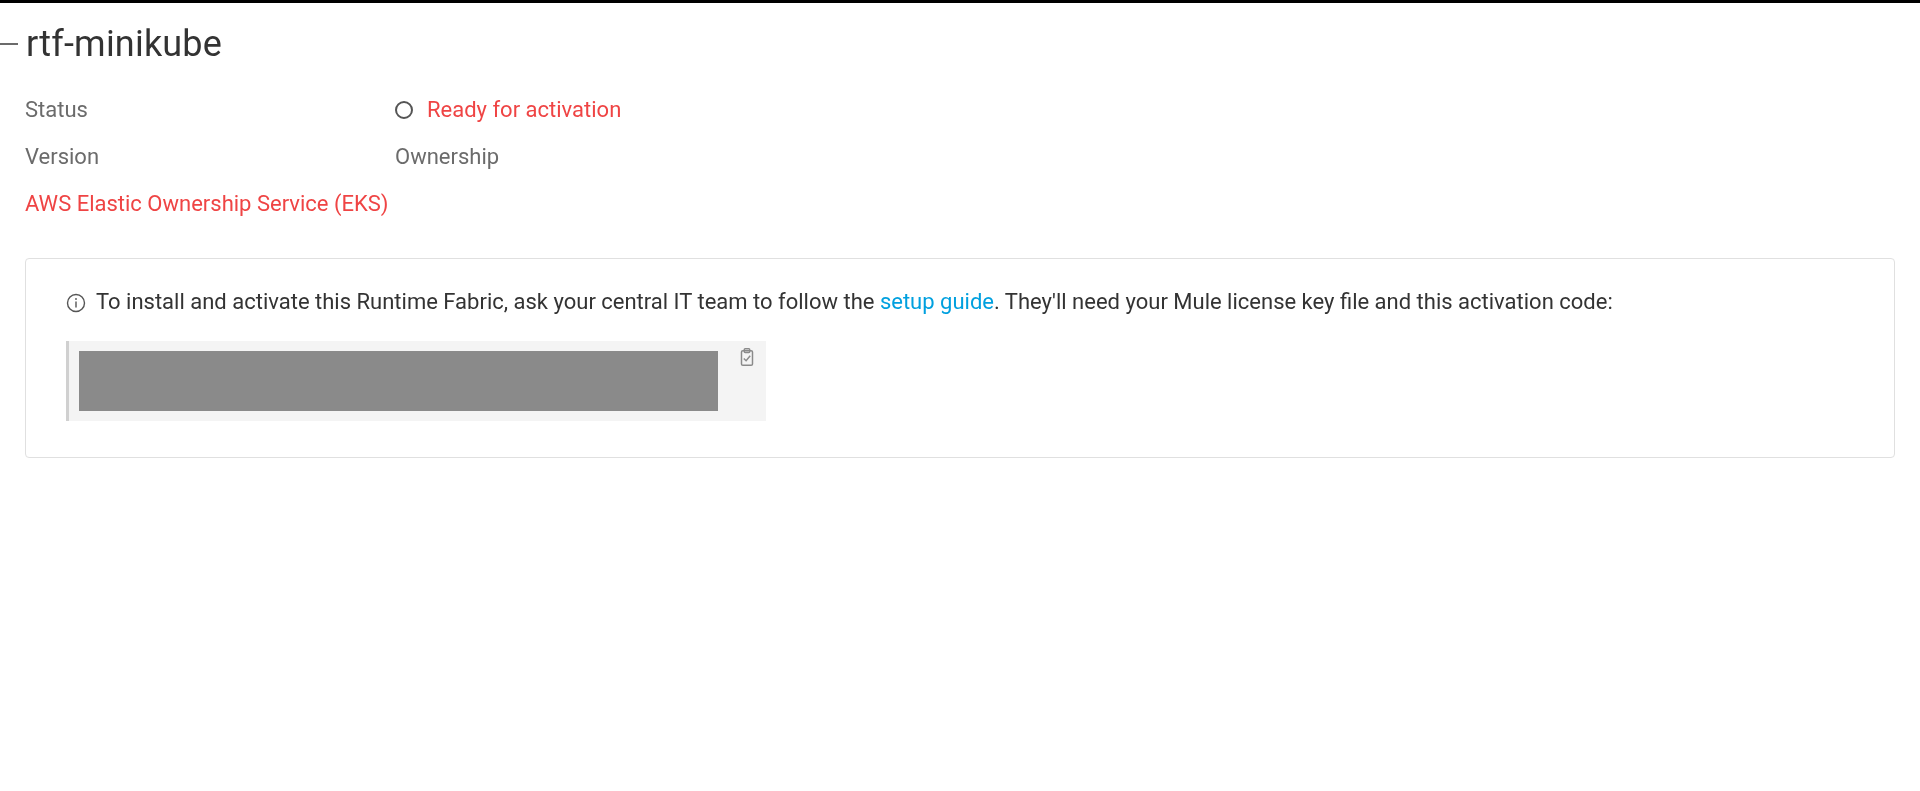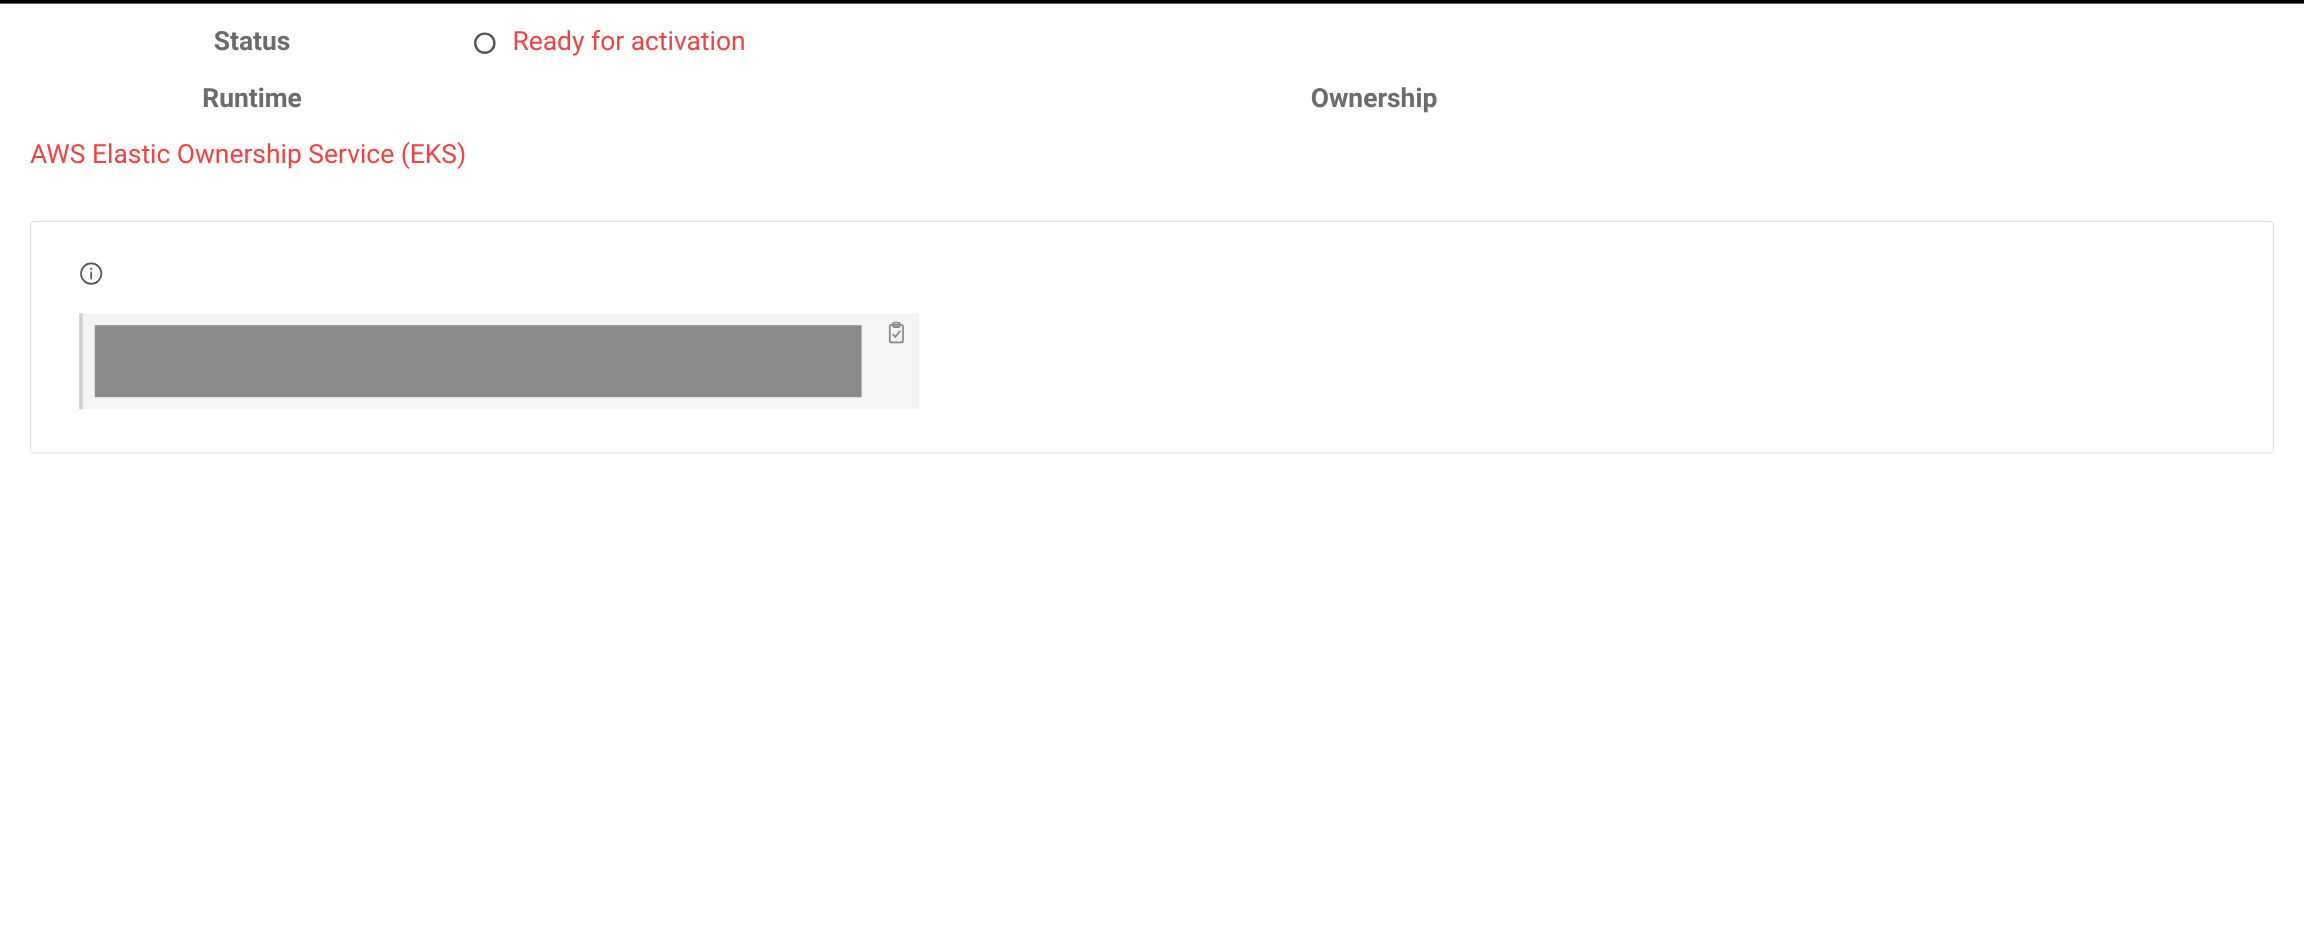"rtf-minikube" div.title-row { html: none -> <div> <span></span> <h1>rtf-minikube</h1> </div> }
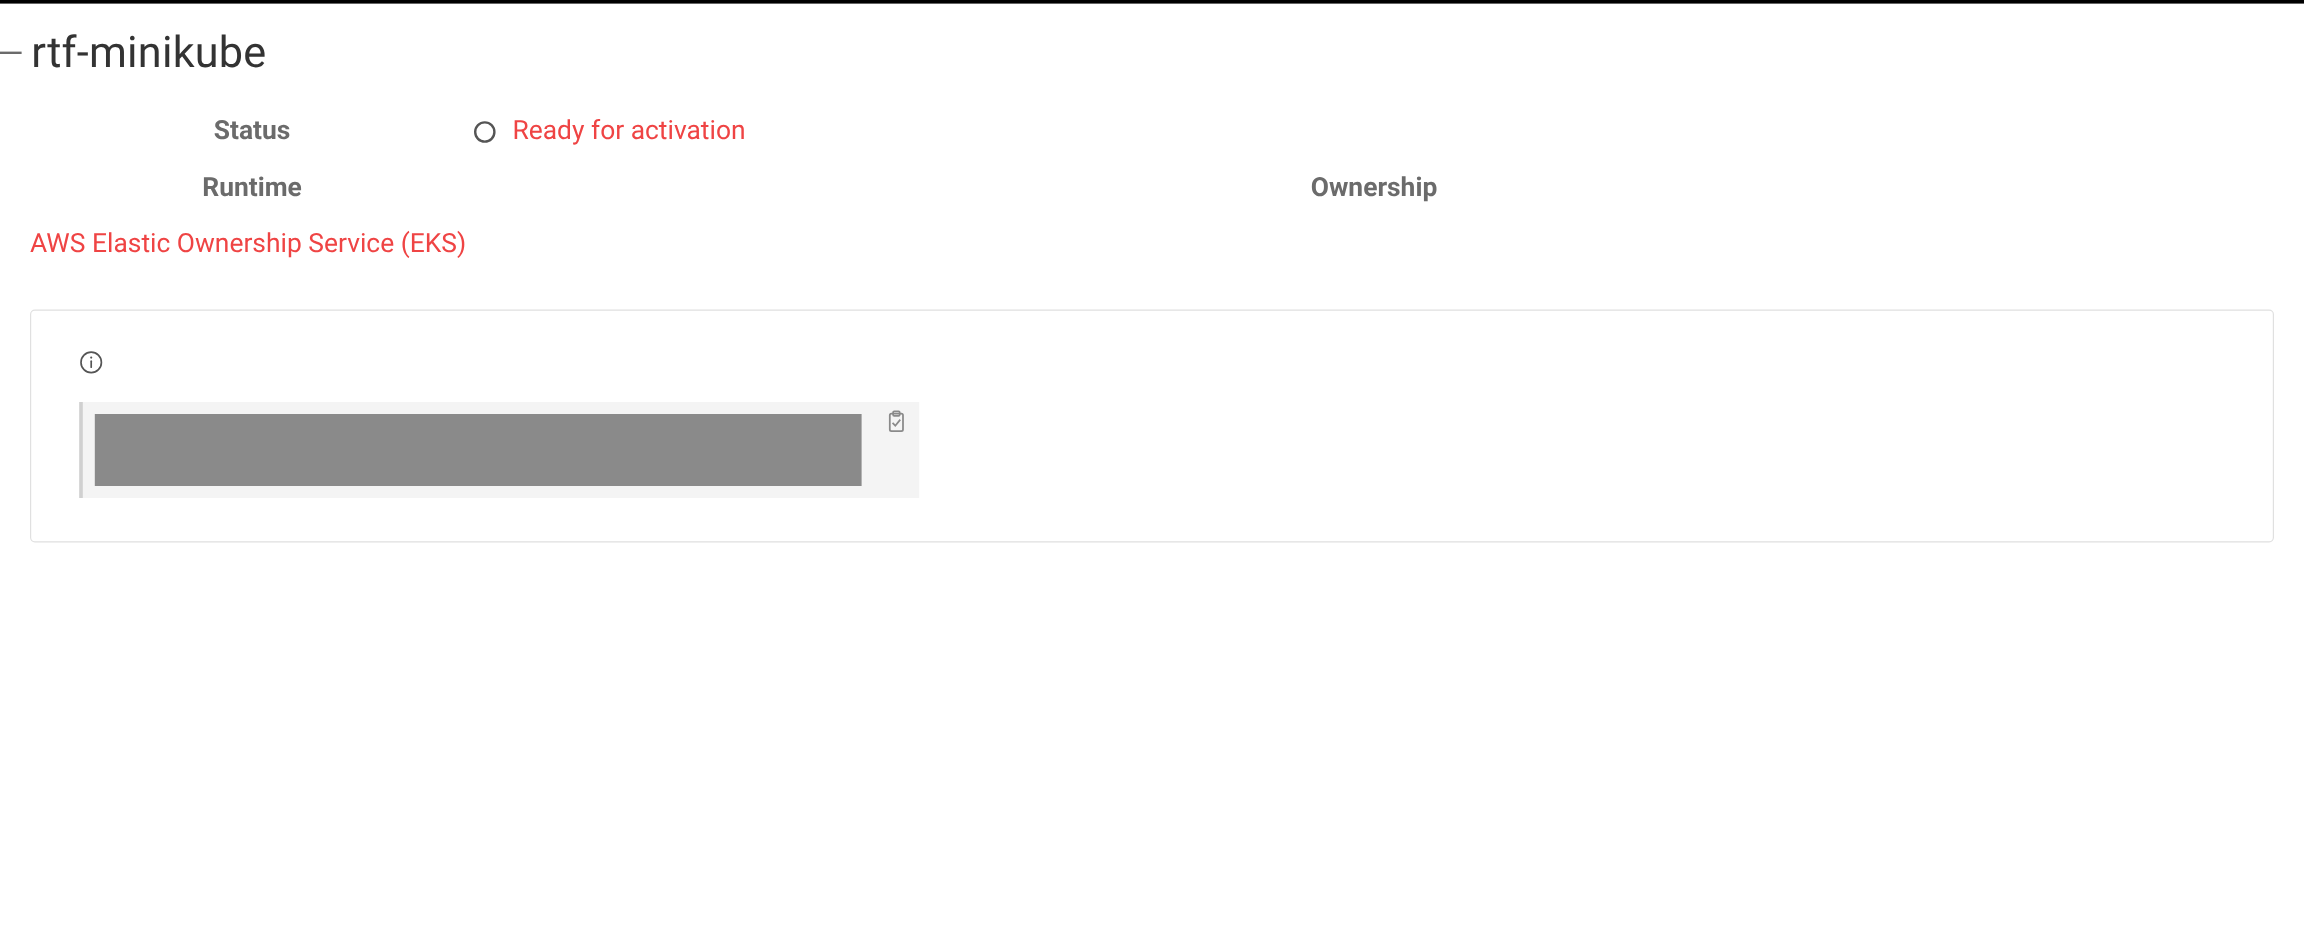"Status" .prop-label { font-weight: 700 -> 400; text-align: center -> none }
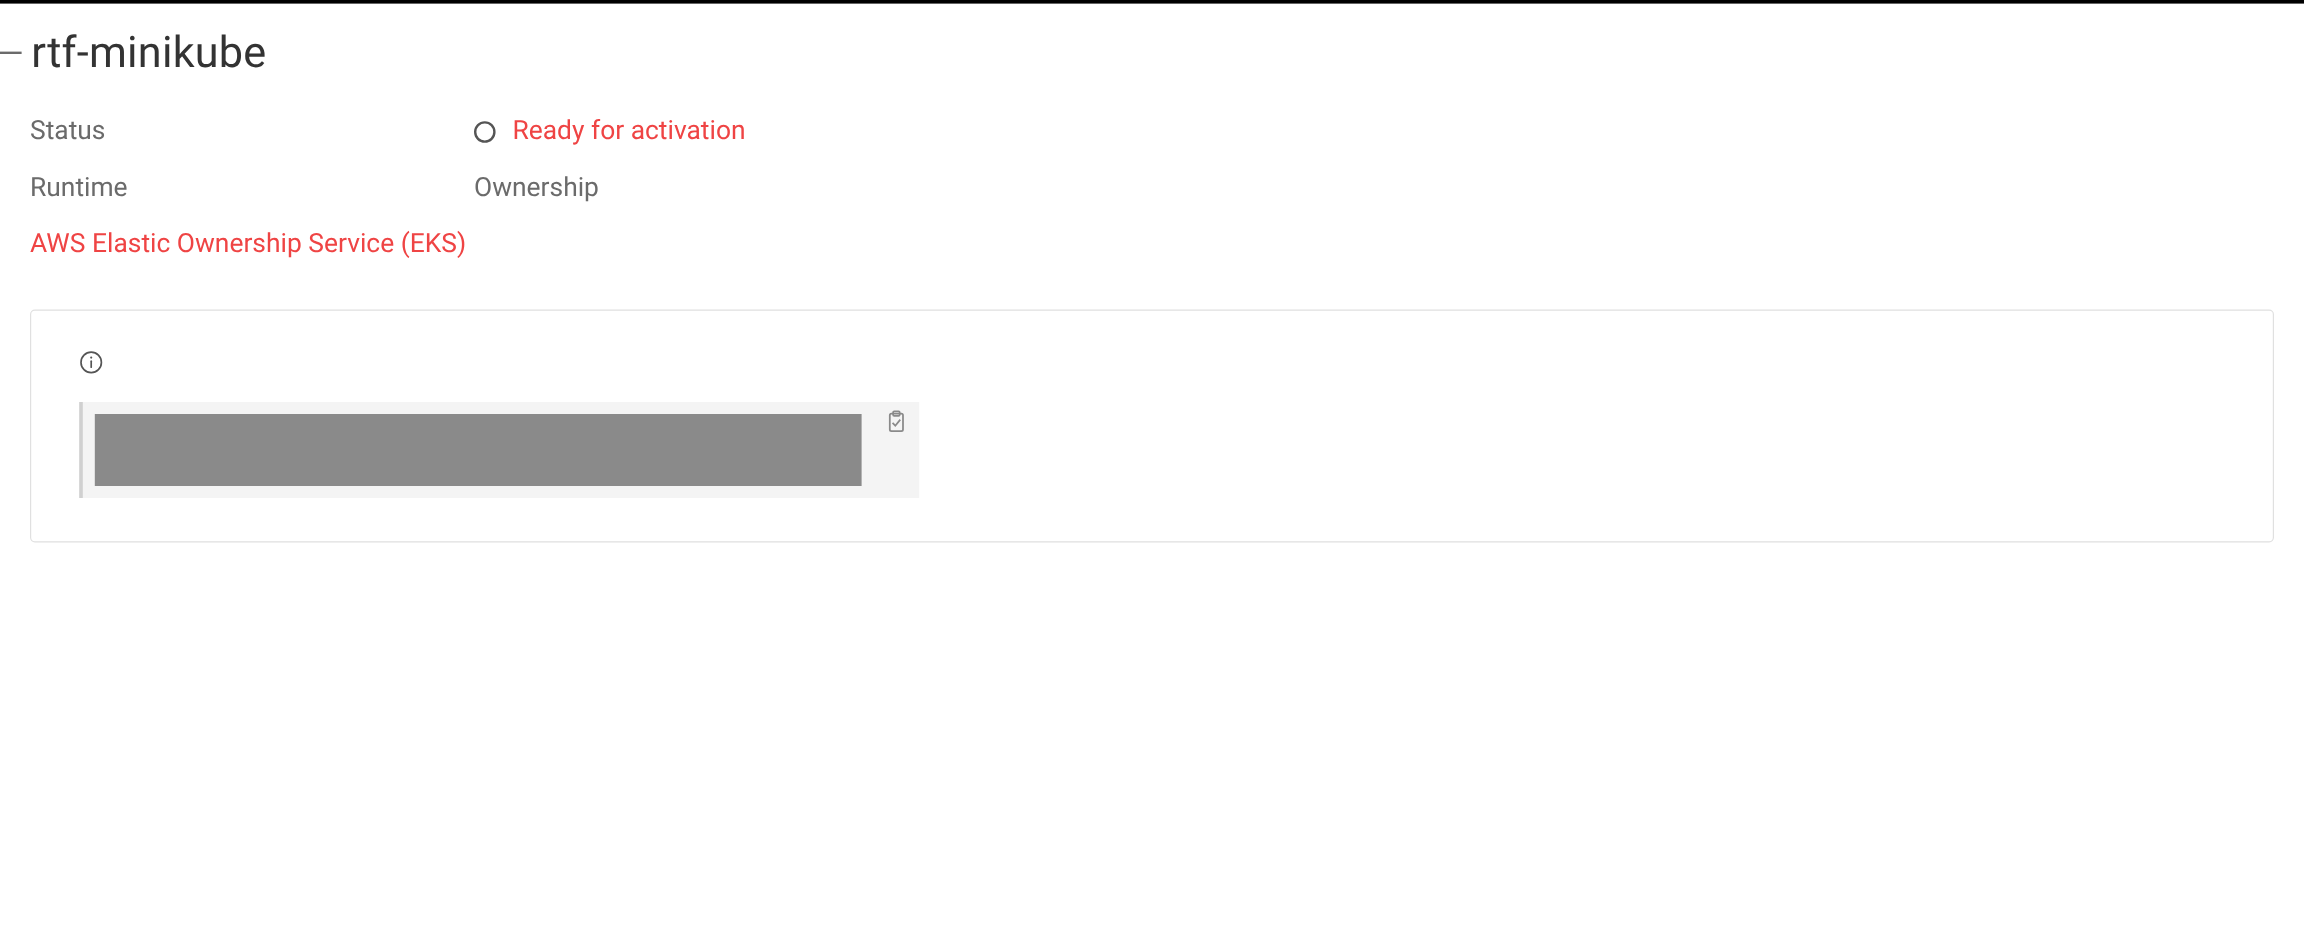"Runtime" div.prop-label { text: Runtime -> Version }
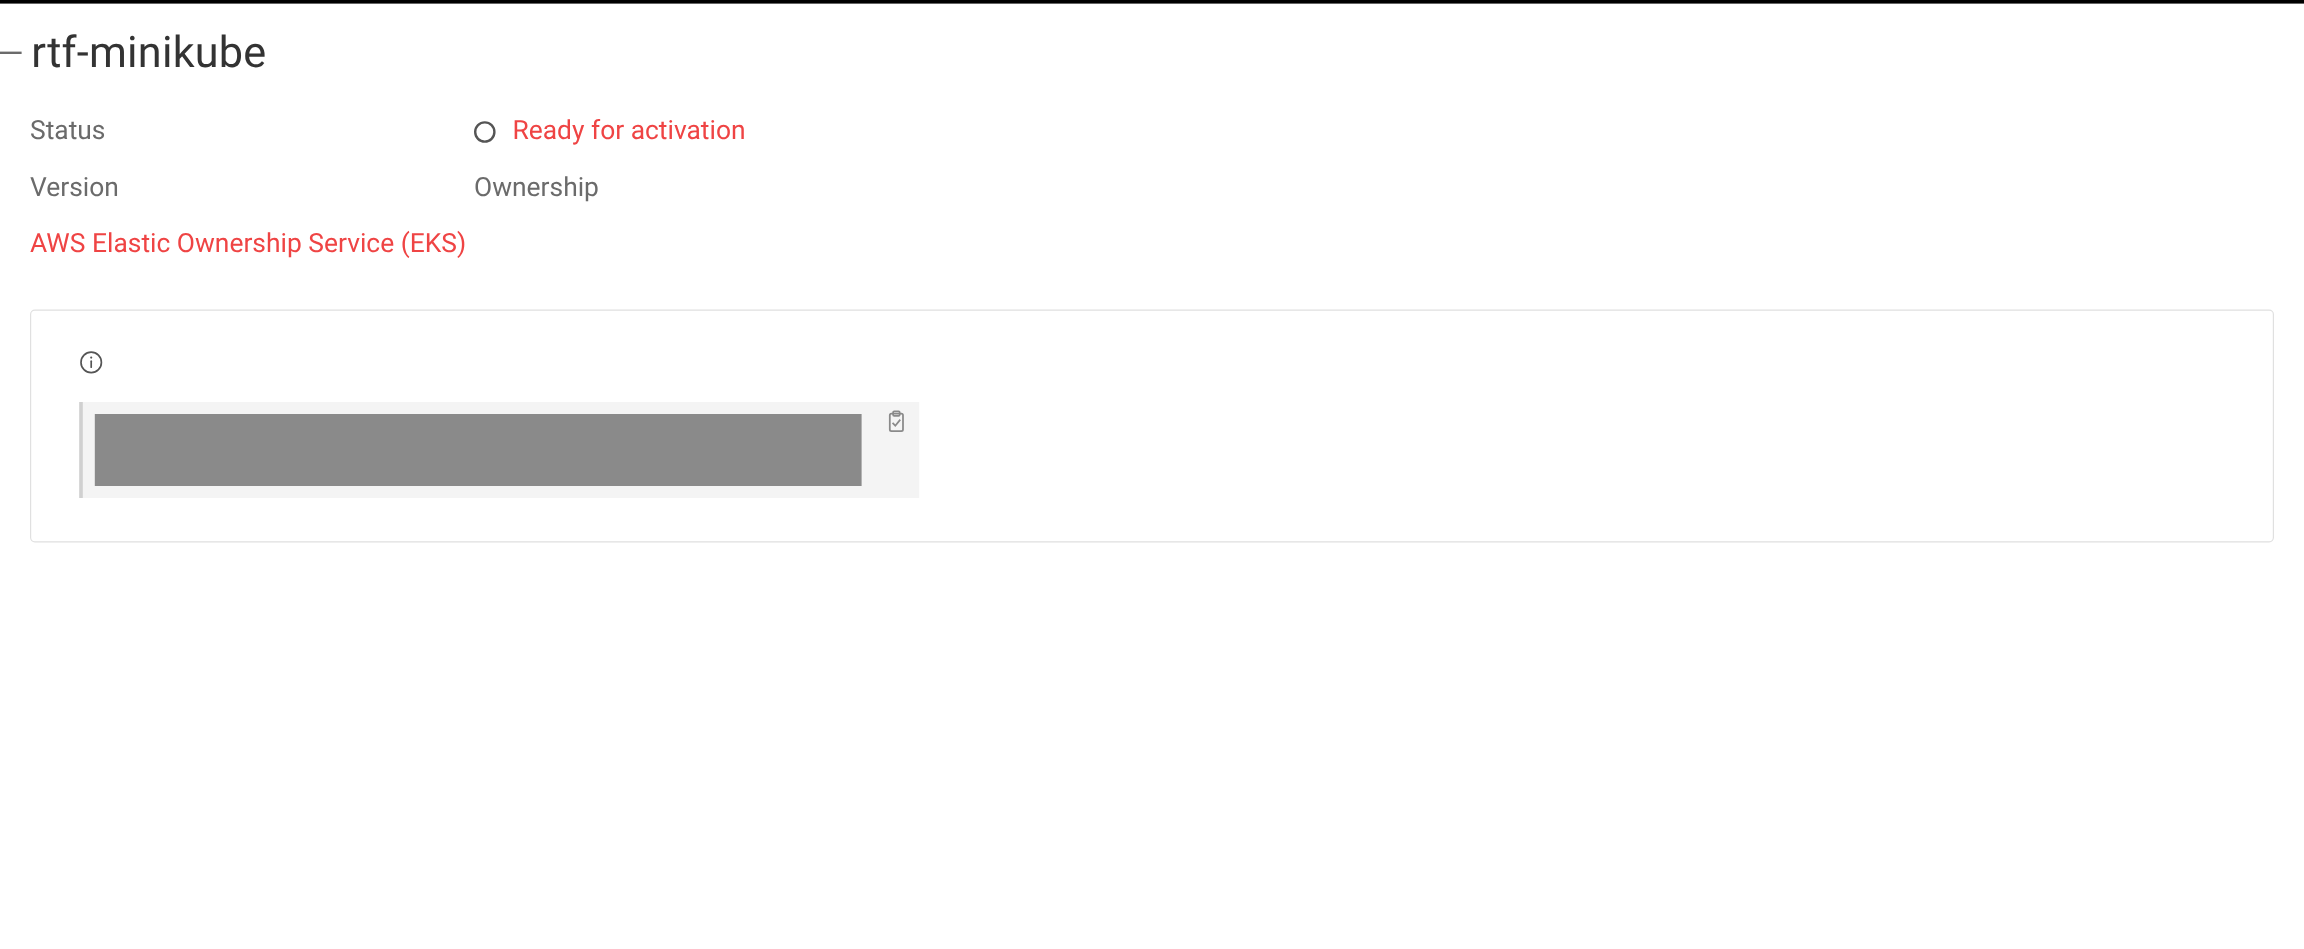"To install and activate this" div.info-text { html: none -> <div> <span>To install and activate this Runtime Fabric, ask your central IT team to follow the </span><a>setup guide</a><span>. They'll need your Mule license key file and this activation code:</span> </div> }
